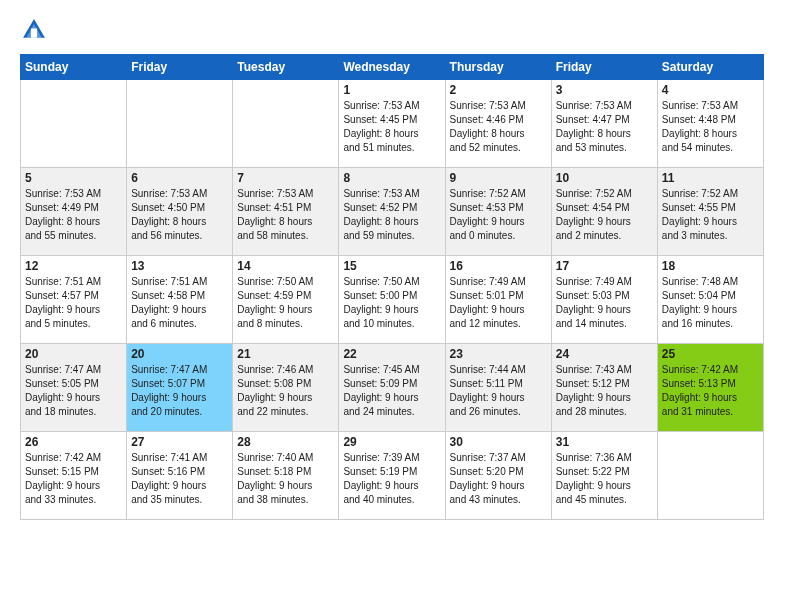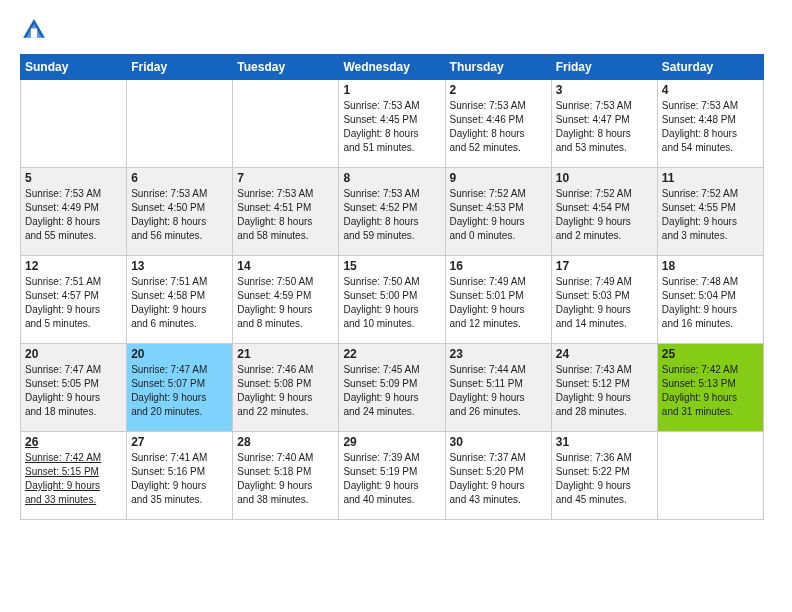"26" td { text-decoration: underline -> none }
